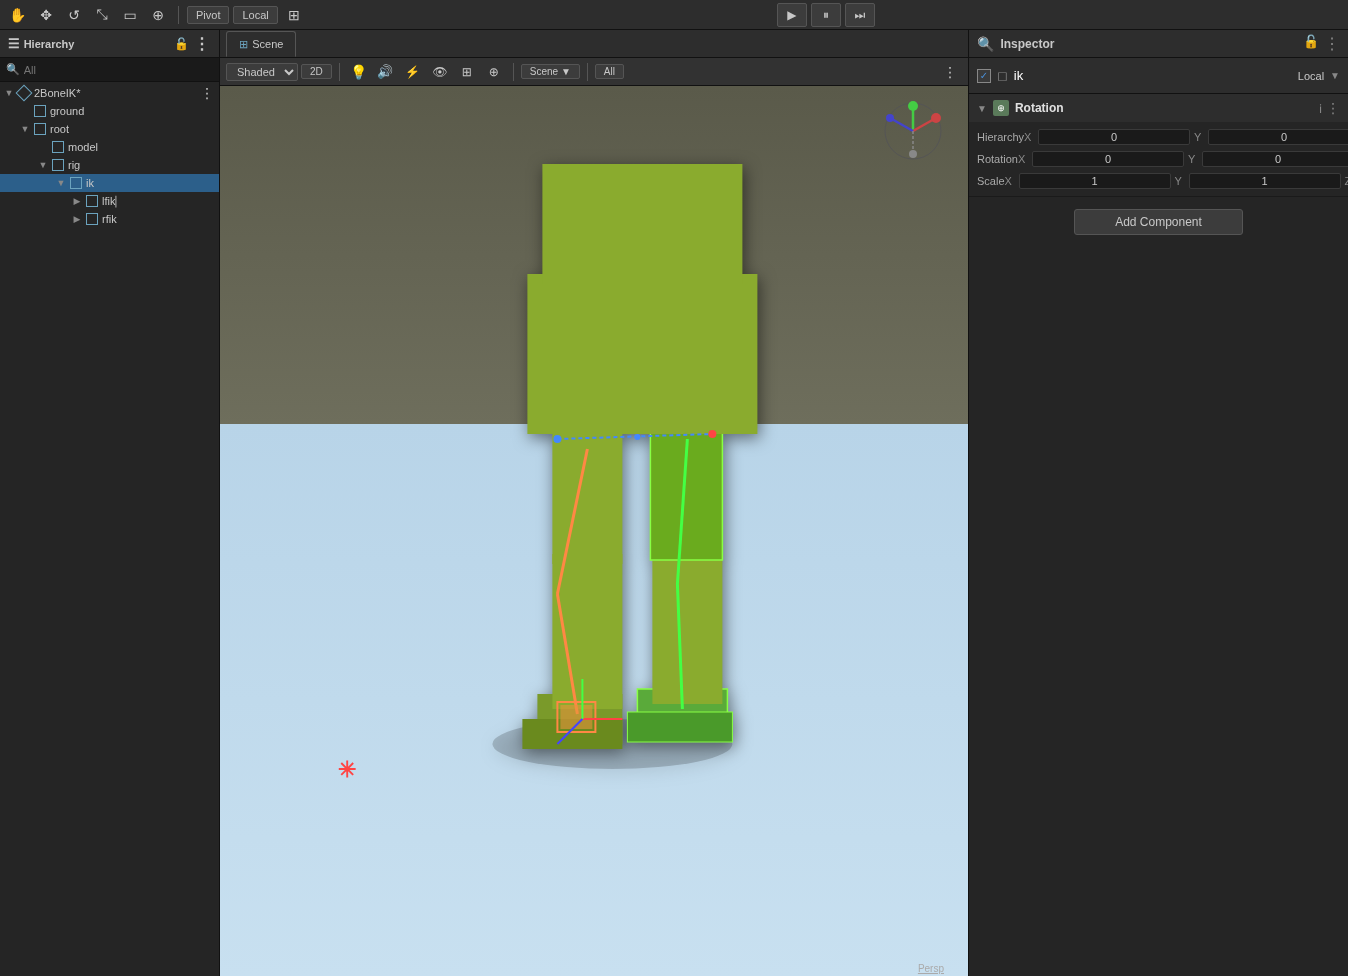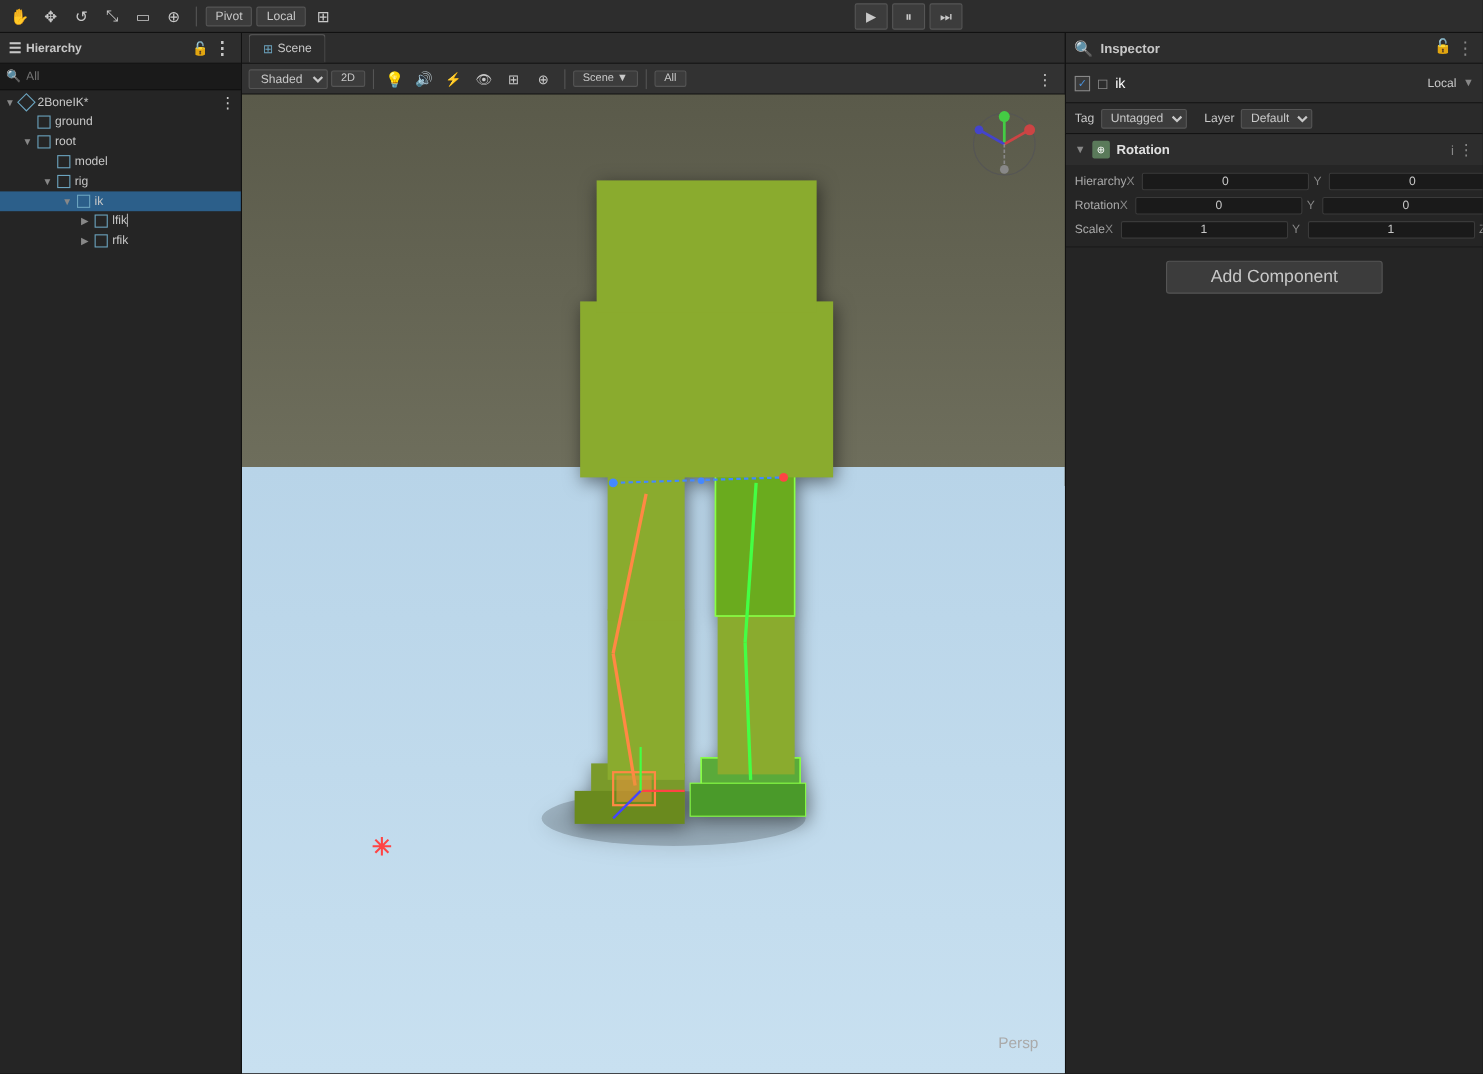"Tag" div.tag-layer-row { html: <div> <span>Tag</span> <select> <option>Untagged</option> </select> <span>Layer</span> <select> <option>Default</option> </select> </div> -> none }
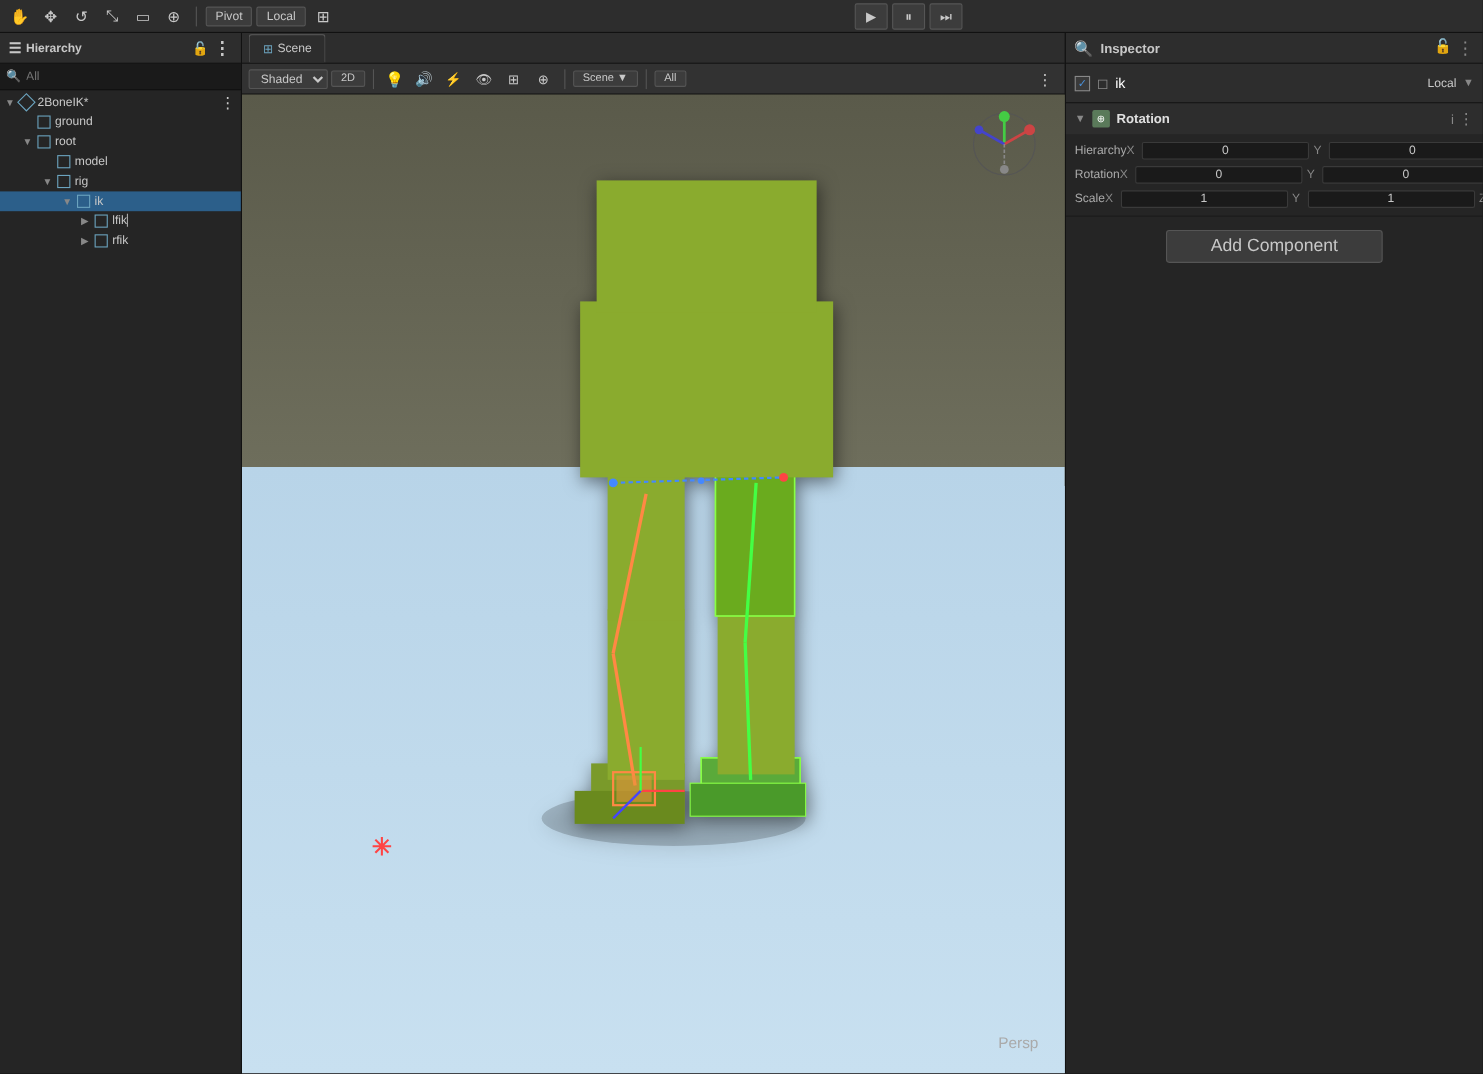"Add Component" .add-component-btn { font-size: 16px -> 12px }
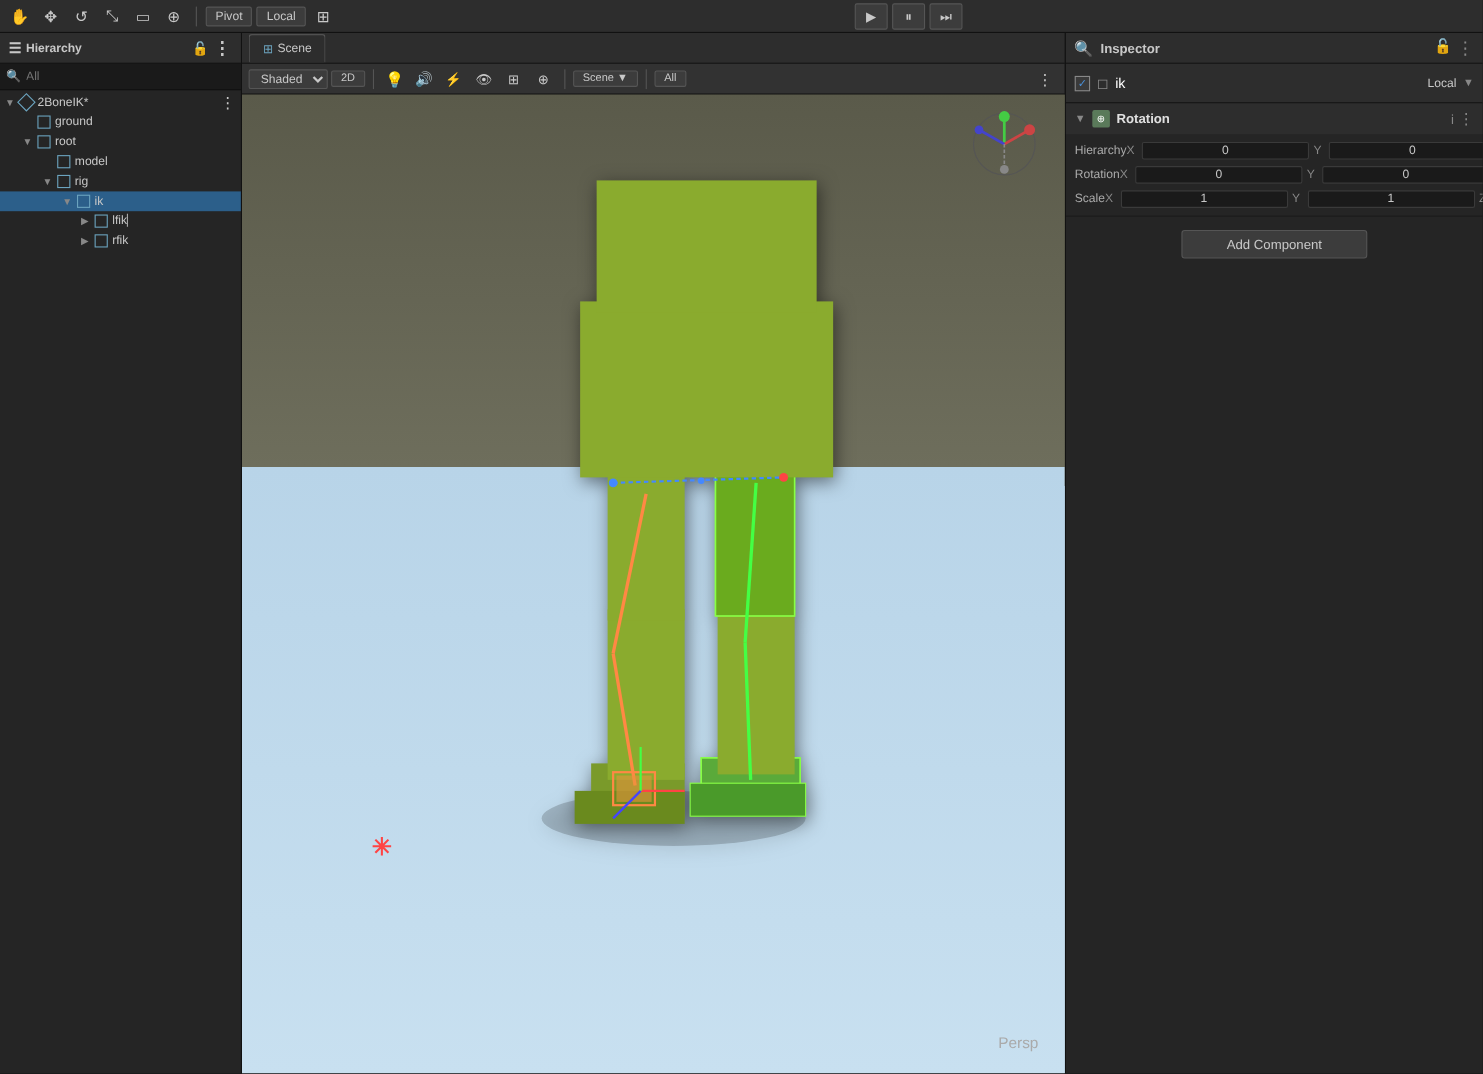"Persp" .persp-label { bottom: 20px -> 2px; font-size: 14px -> 10px; text-decoration: none -> underline }
